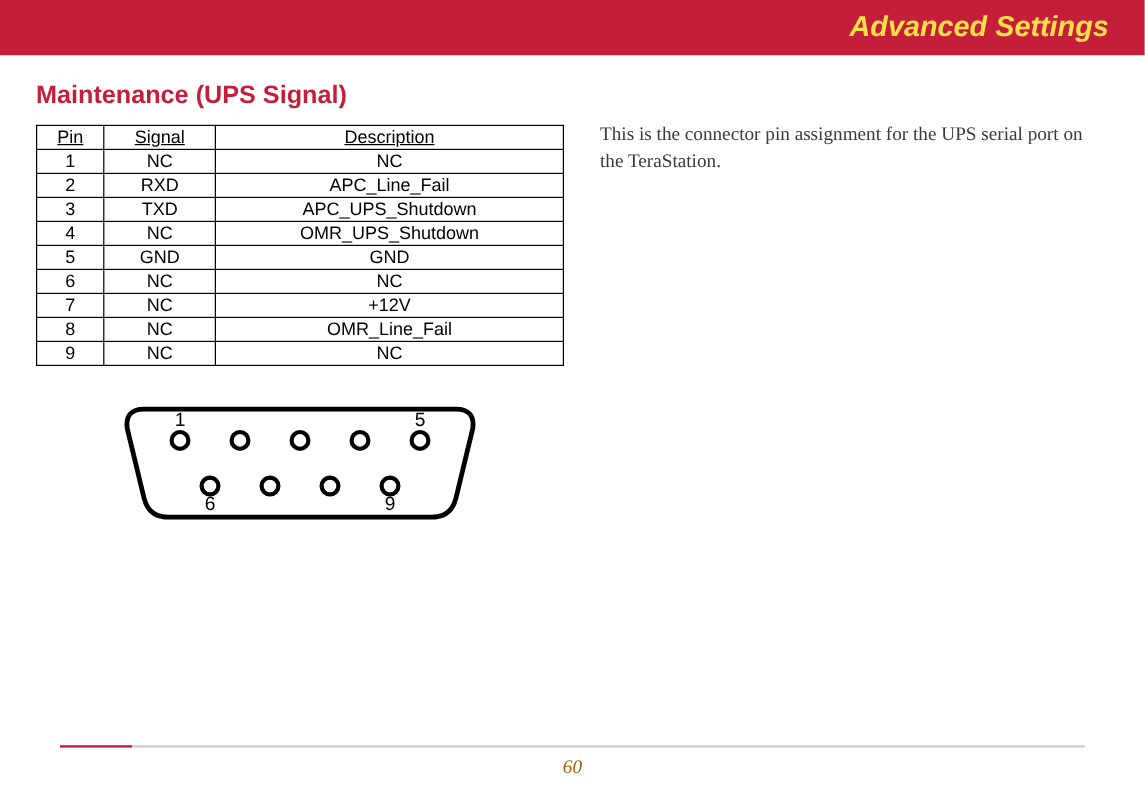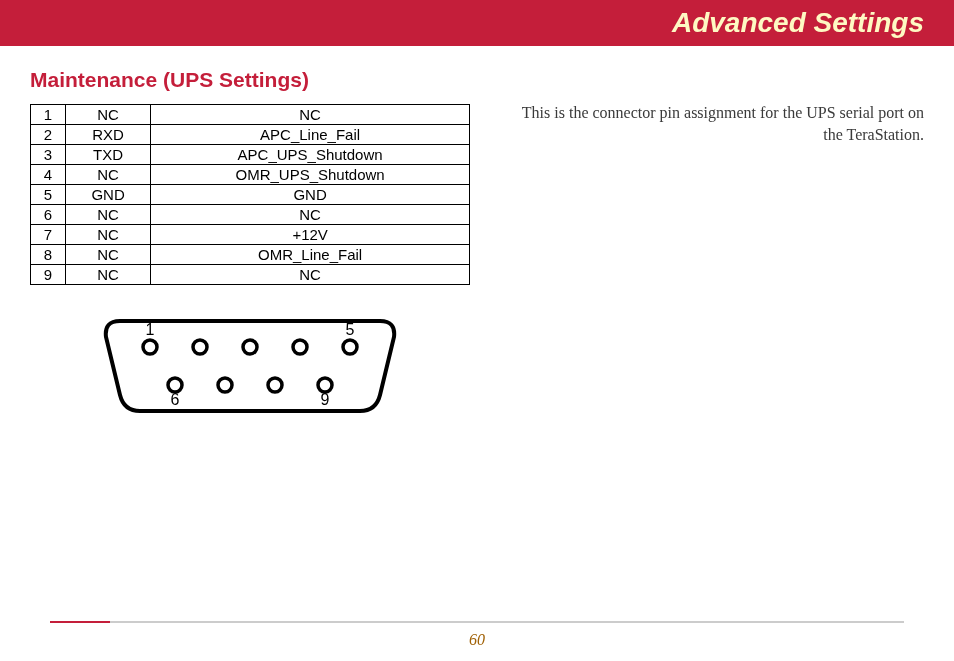"Advanced Settings" .header-title { color: #fef9c3 -> #fde047; font-size: 28px -> 24px }
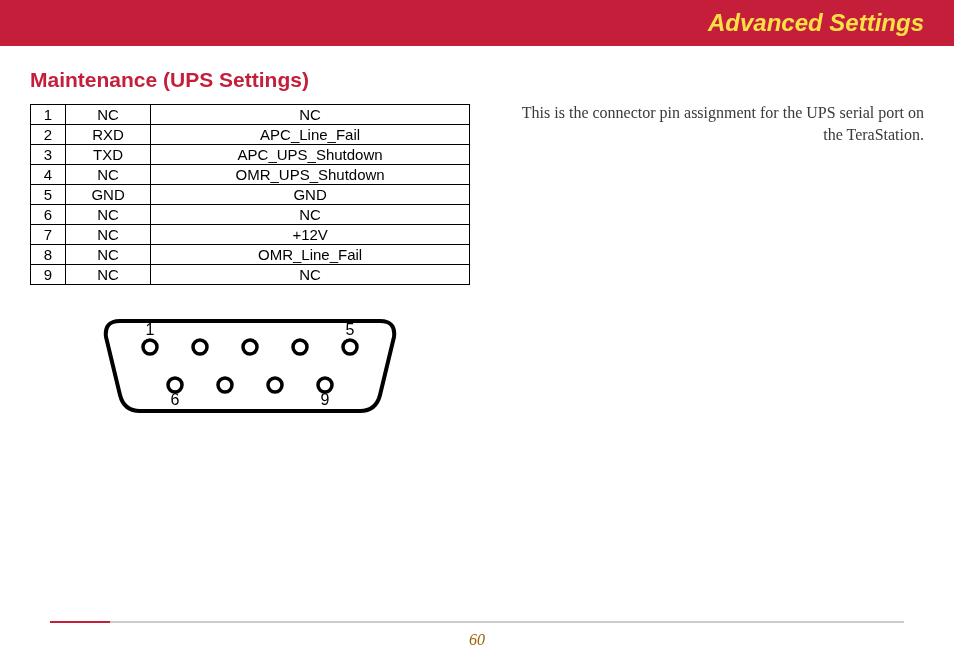"Maintenance (UPS Settings)" div.section-title { text: Settings -> Signal }
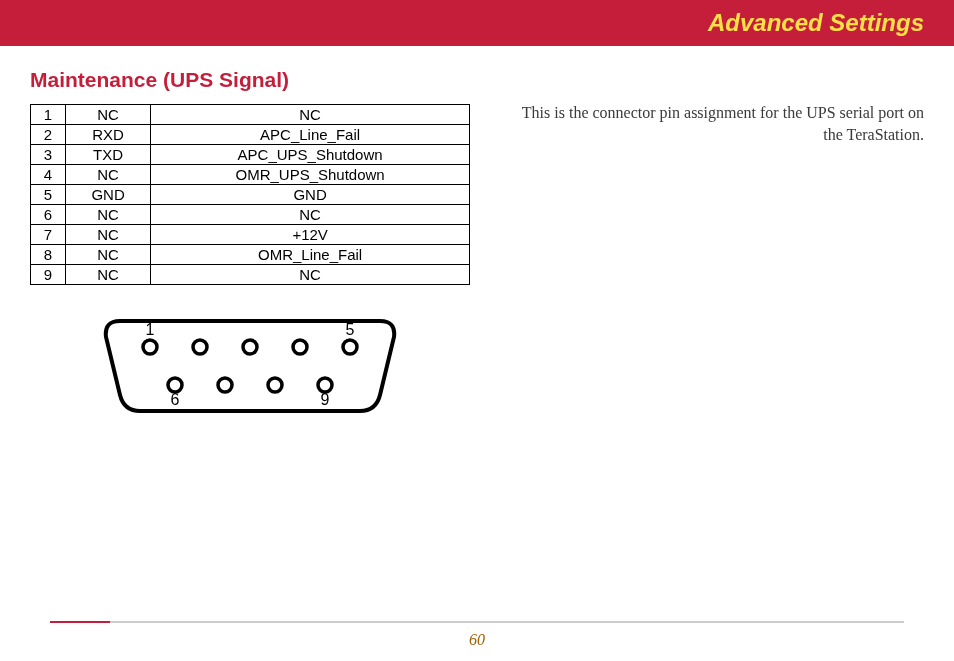"Pin" tr.head { html: none -> <tr> <td>Pin</td> <td>Signal</td> <td>Description</td> </tr> }
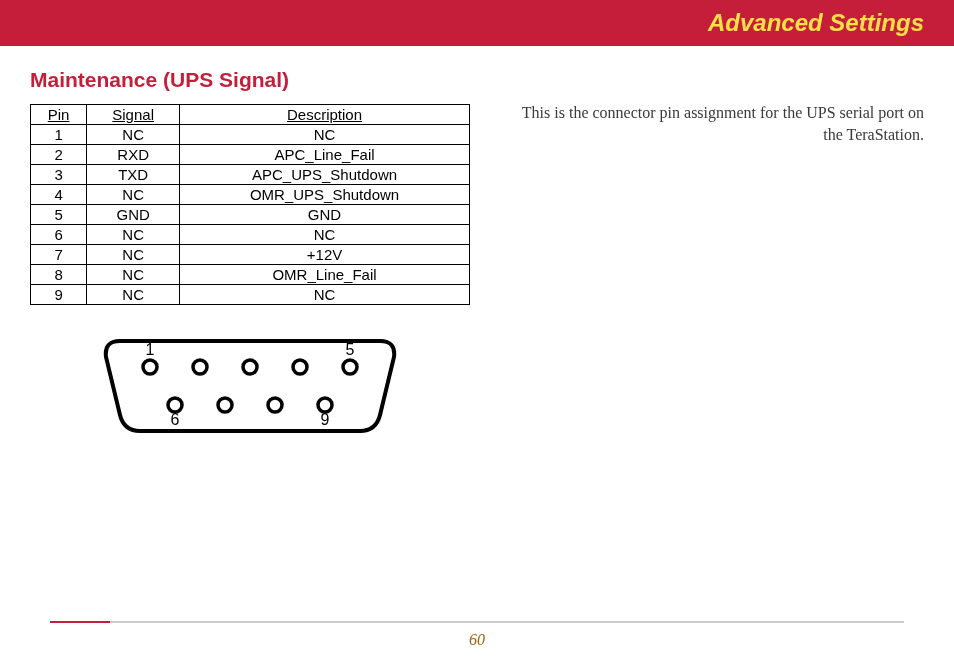"This is the connector pin" .right { text-align: right -> none }
